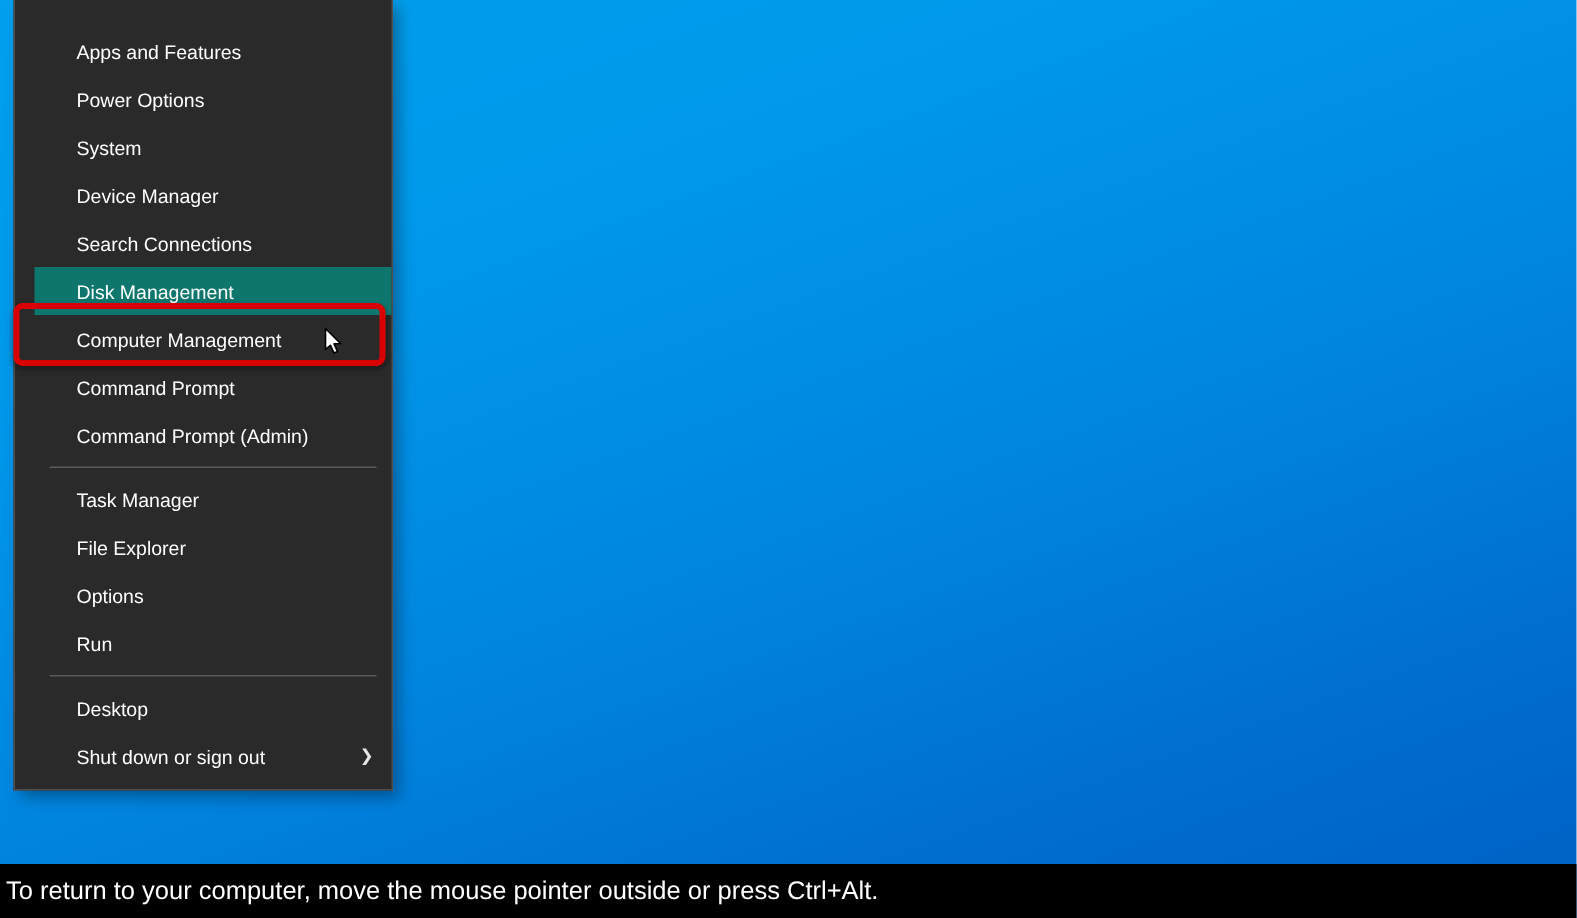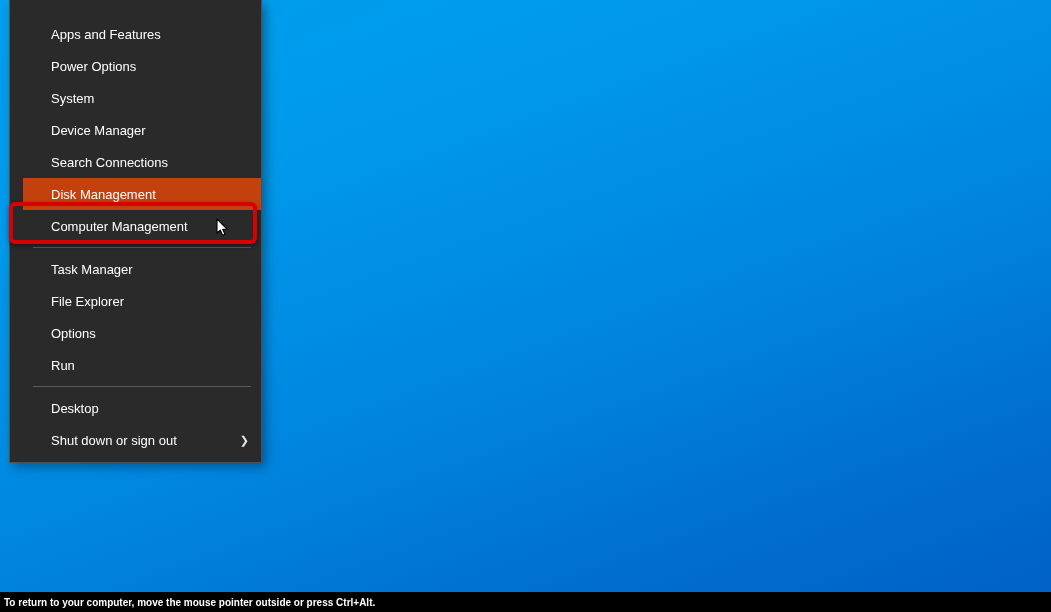"Disk Management" .menu-item.hovered { background: #c2410c -> #0f766e }
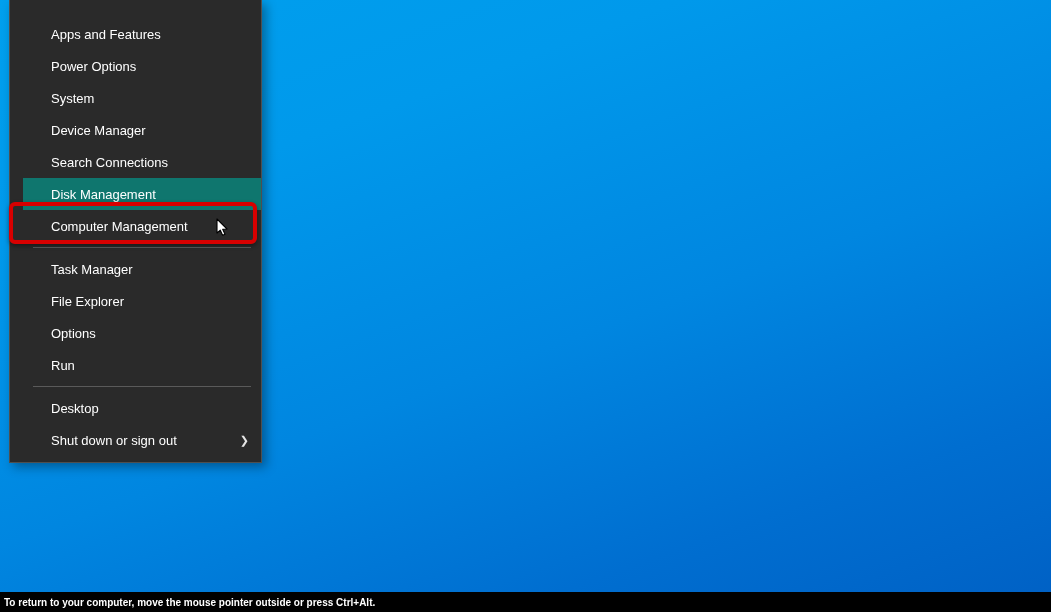"Command Prompt" div.menu-item { html: none -> <div> <span>Command Prompt</span> </div> }
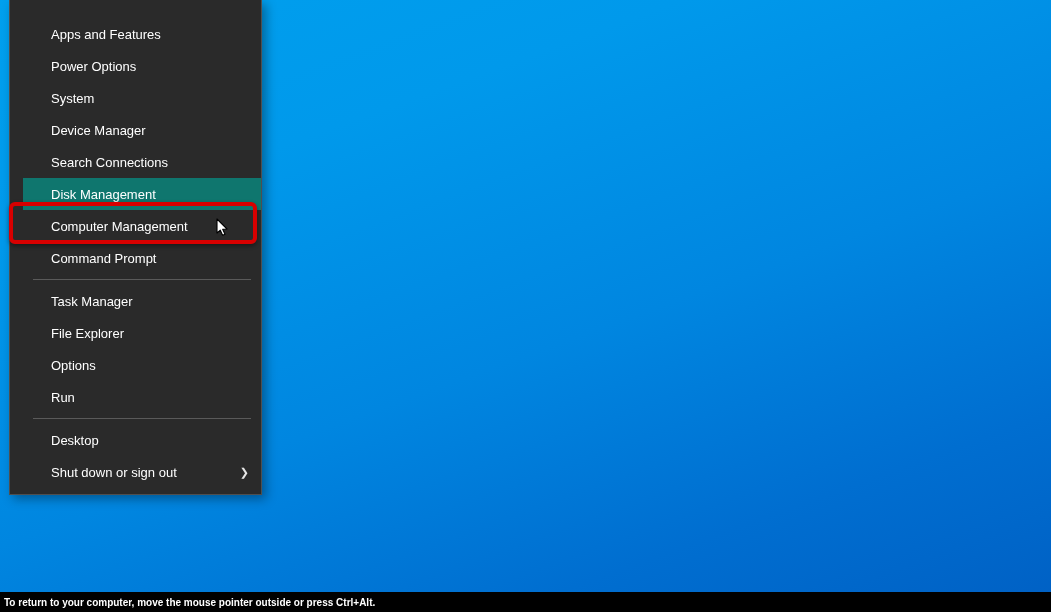"Command Prompt (Admin)" div.menu-item { html: none -> <div> <span>Command Prompt (Admin)</span> </div> }
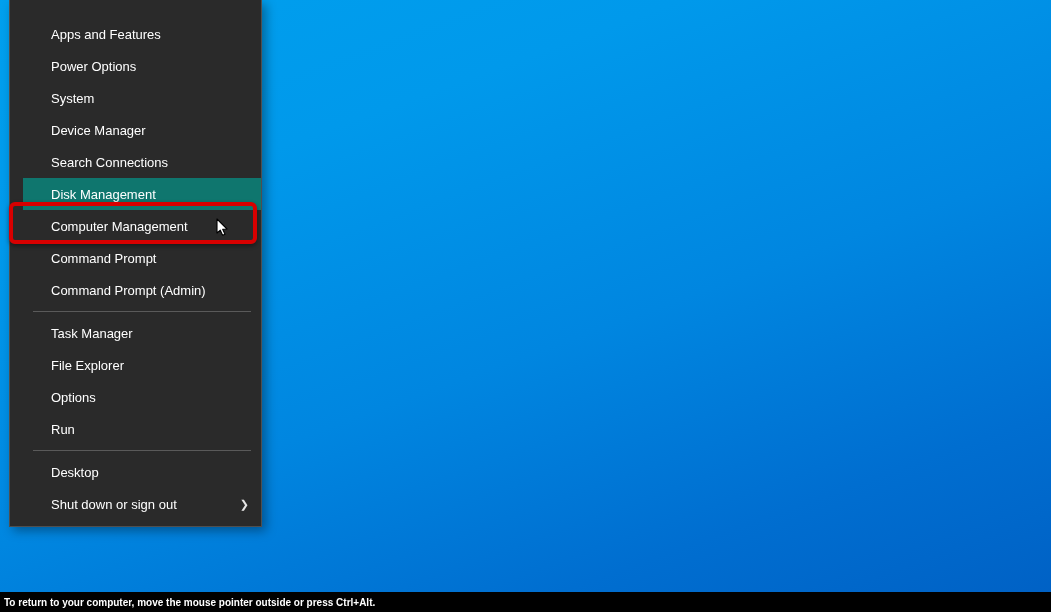"To return to your computer," .hint-bar { font-size: 10px -> 17px; font-weight: bold -> none; height: 20px -> 36px }
